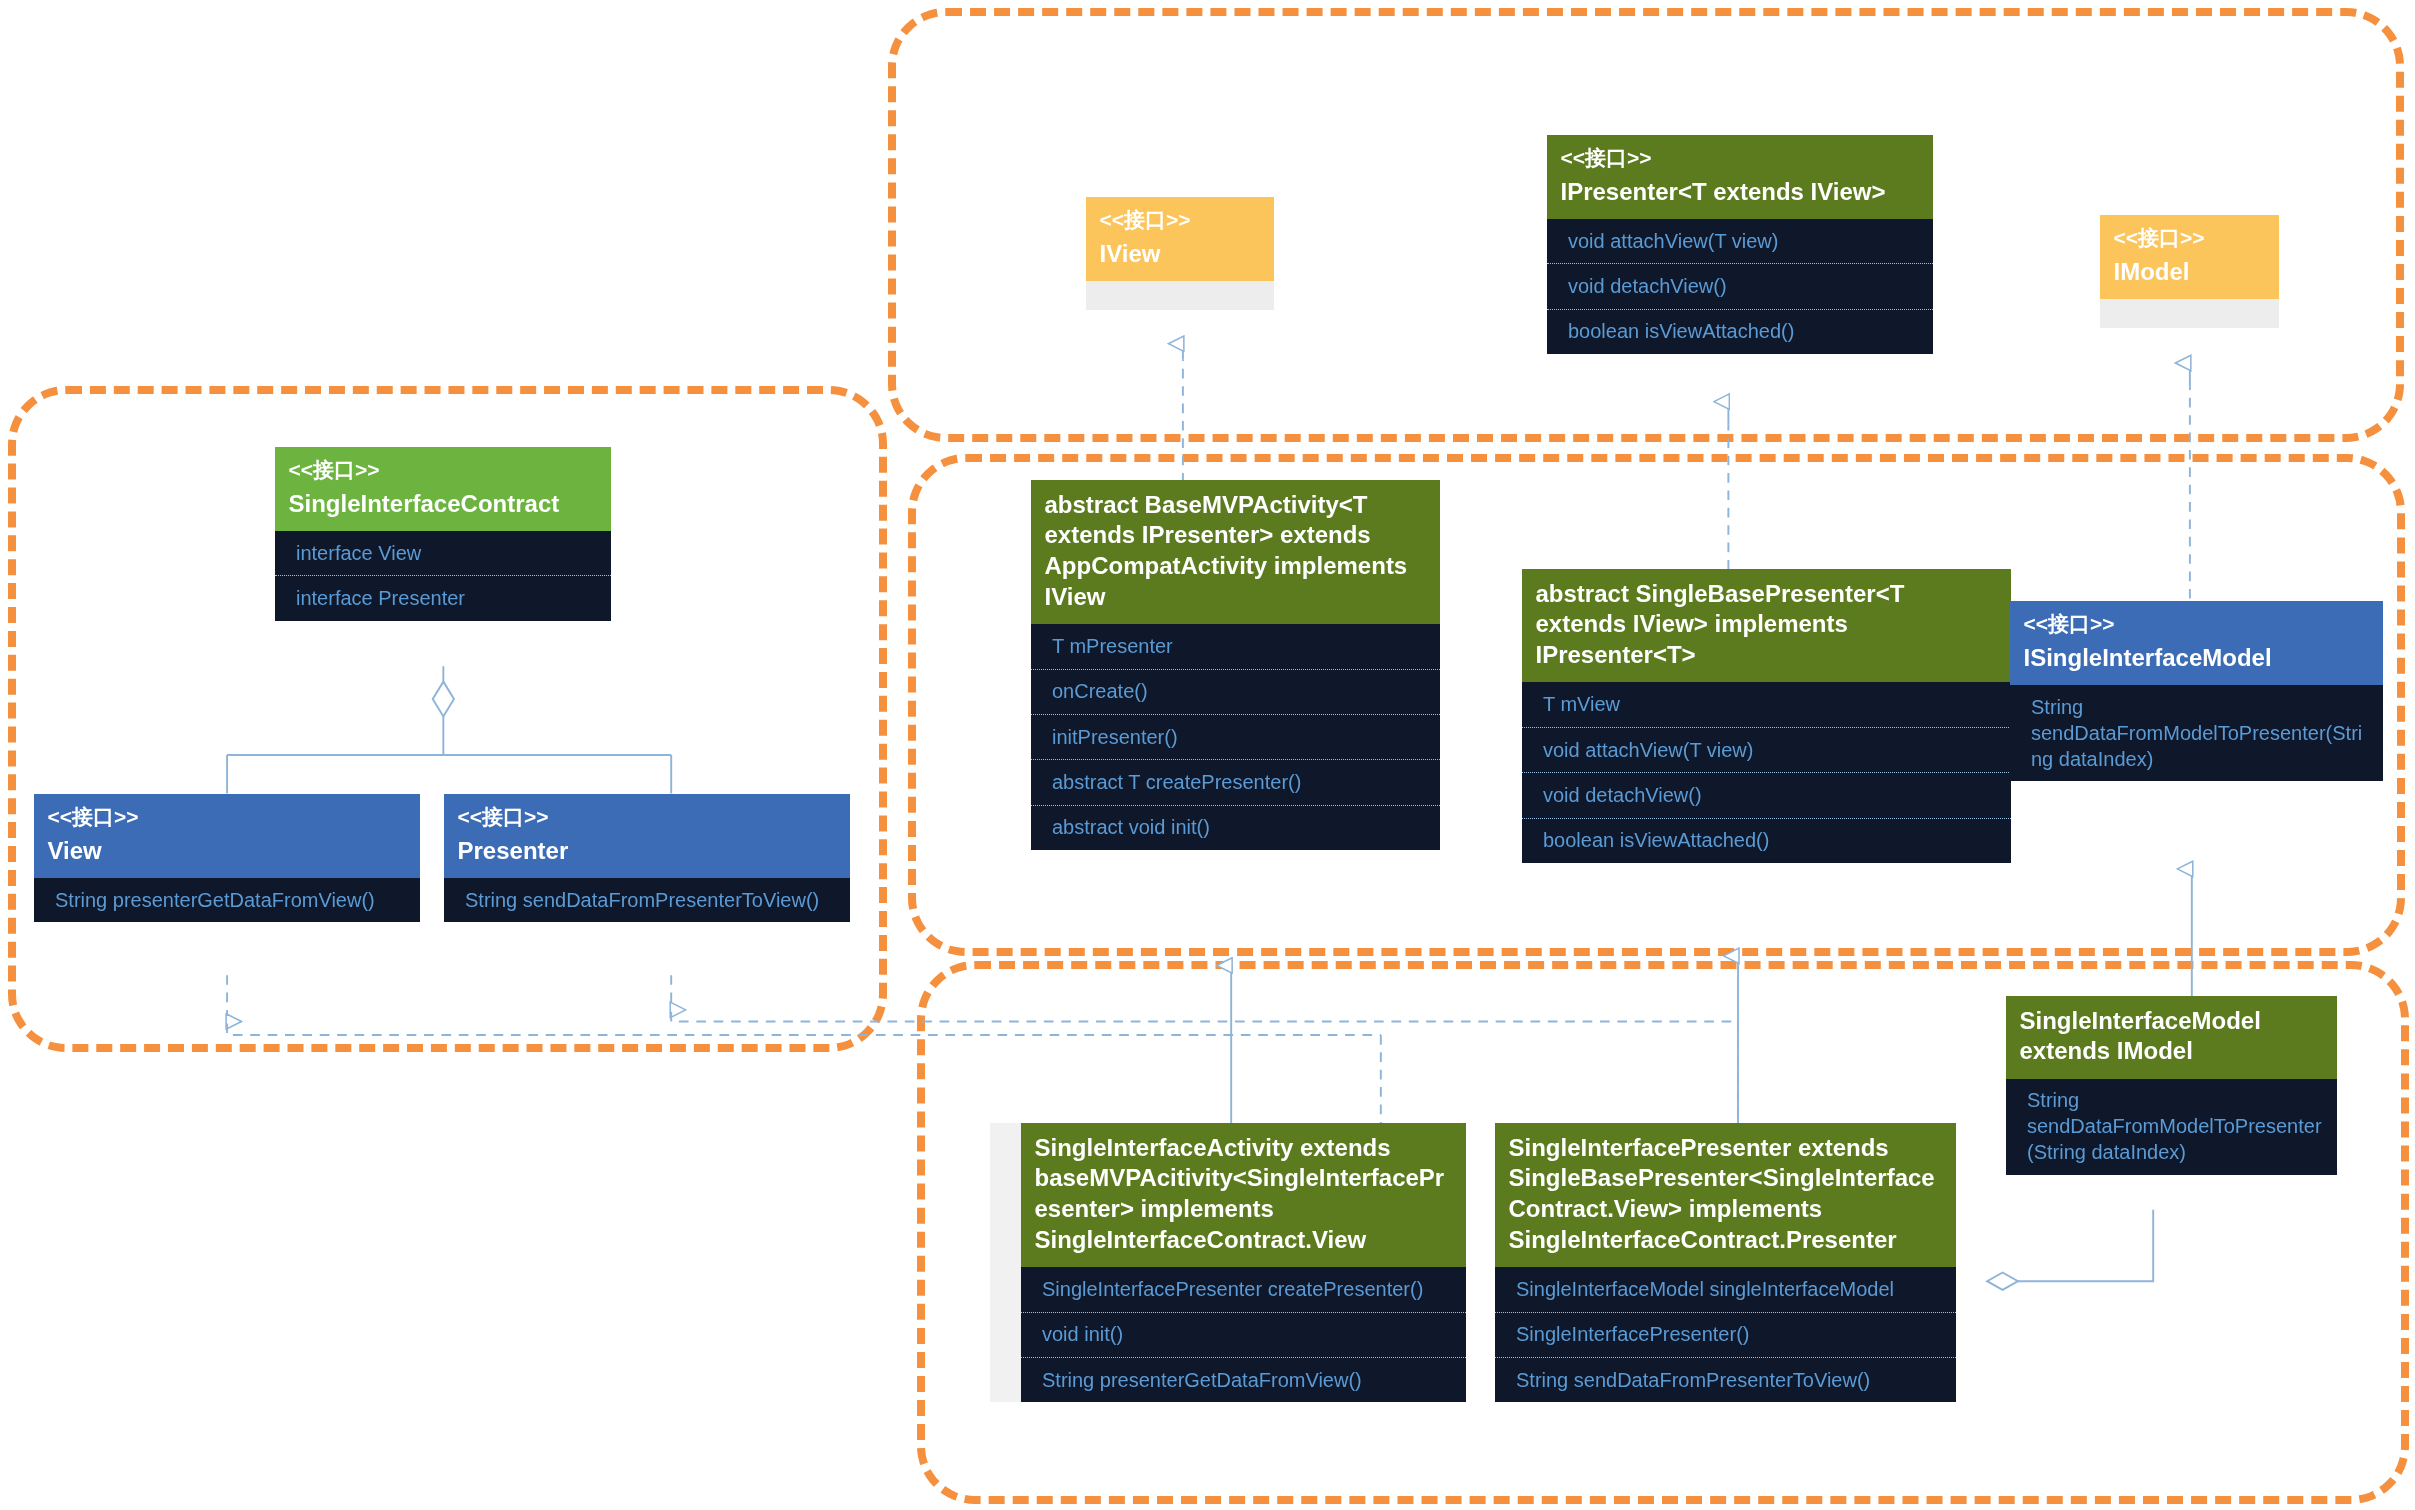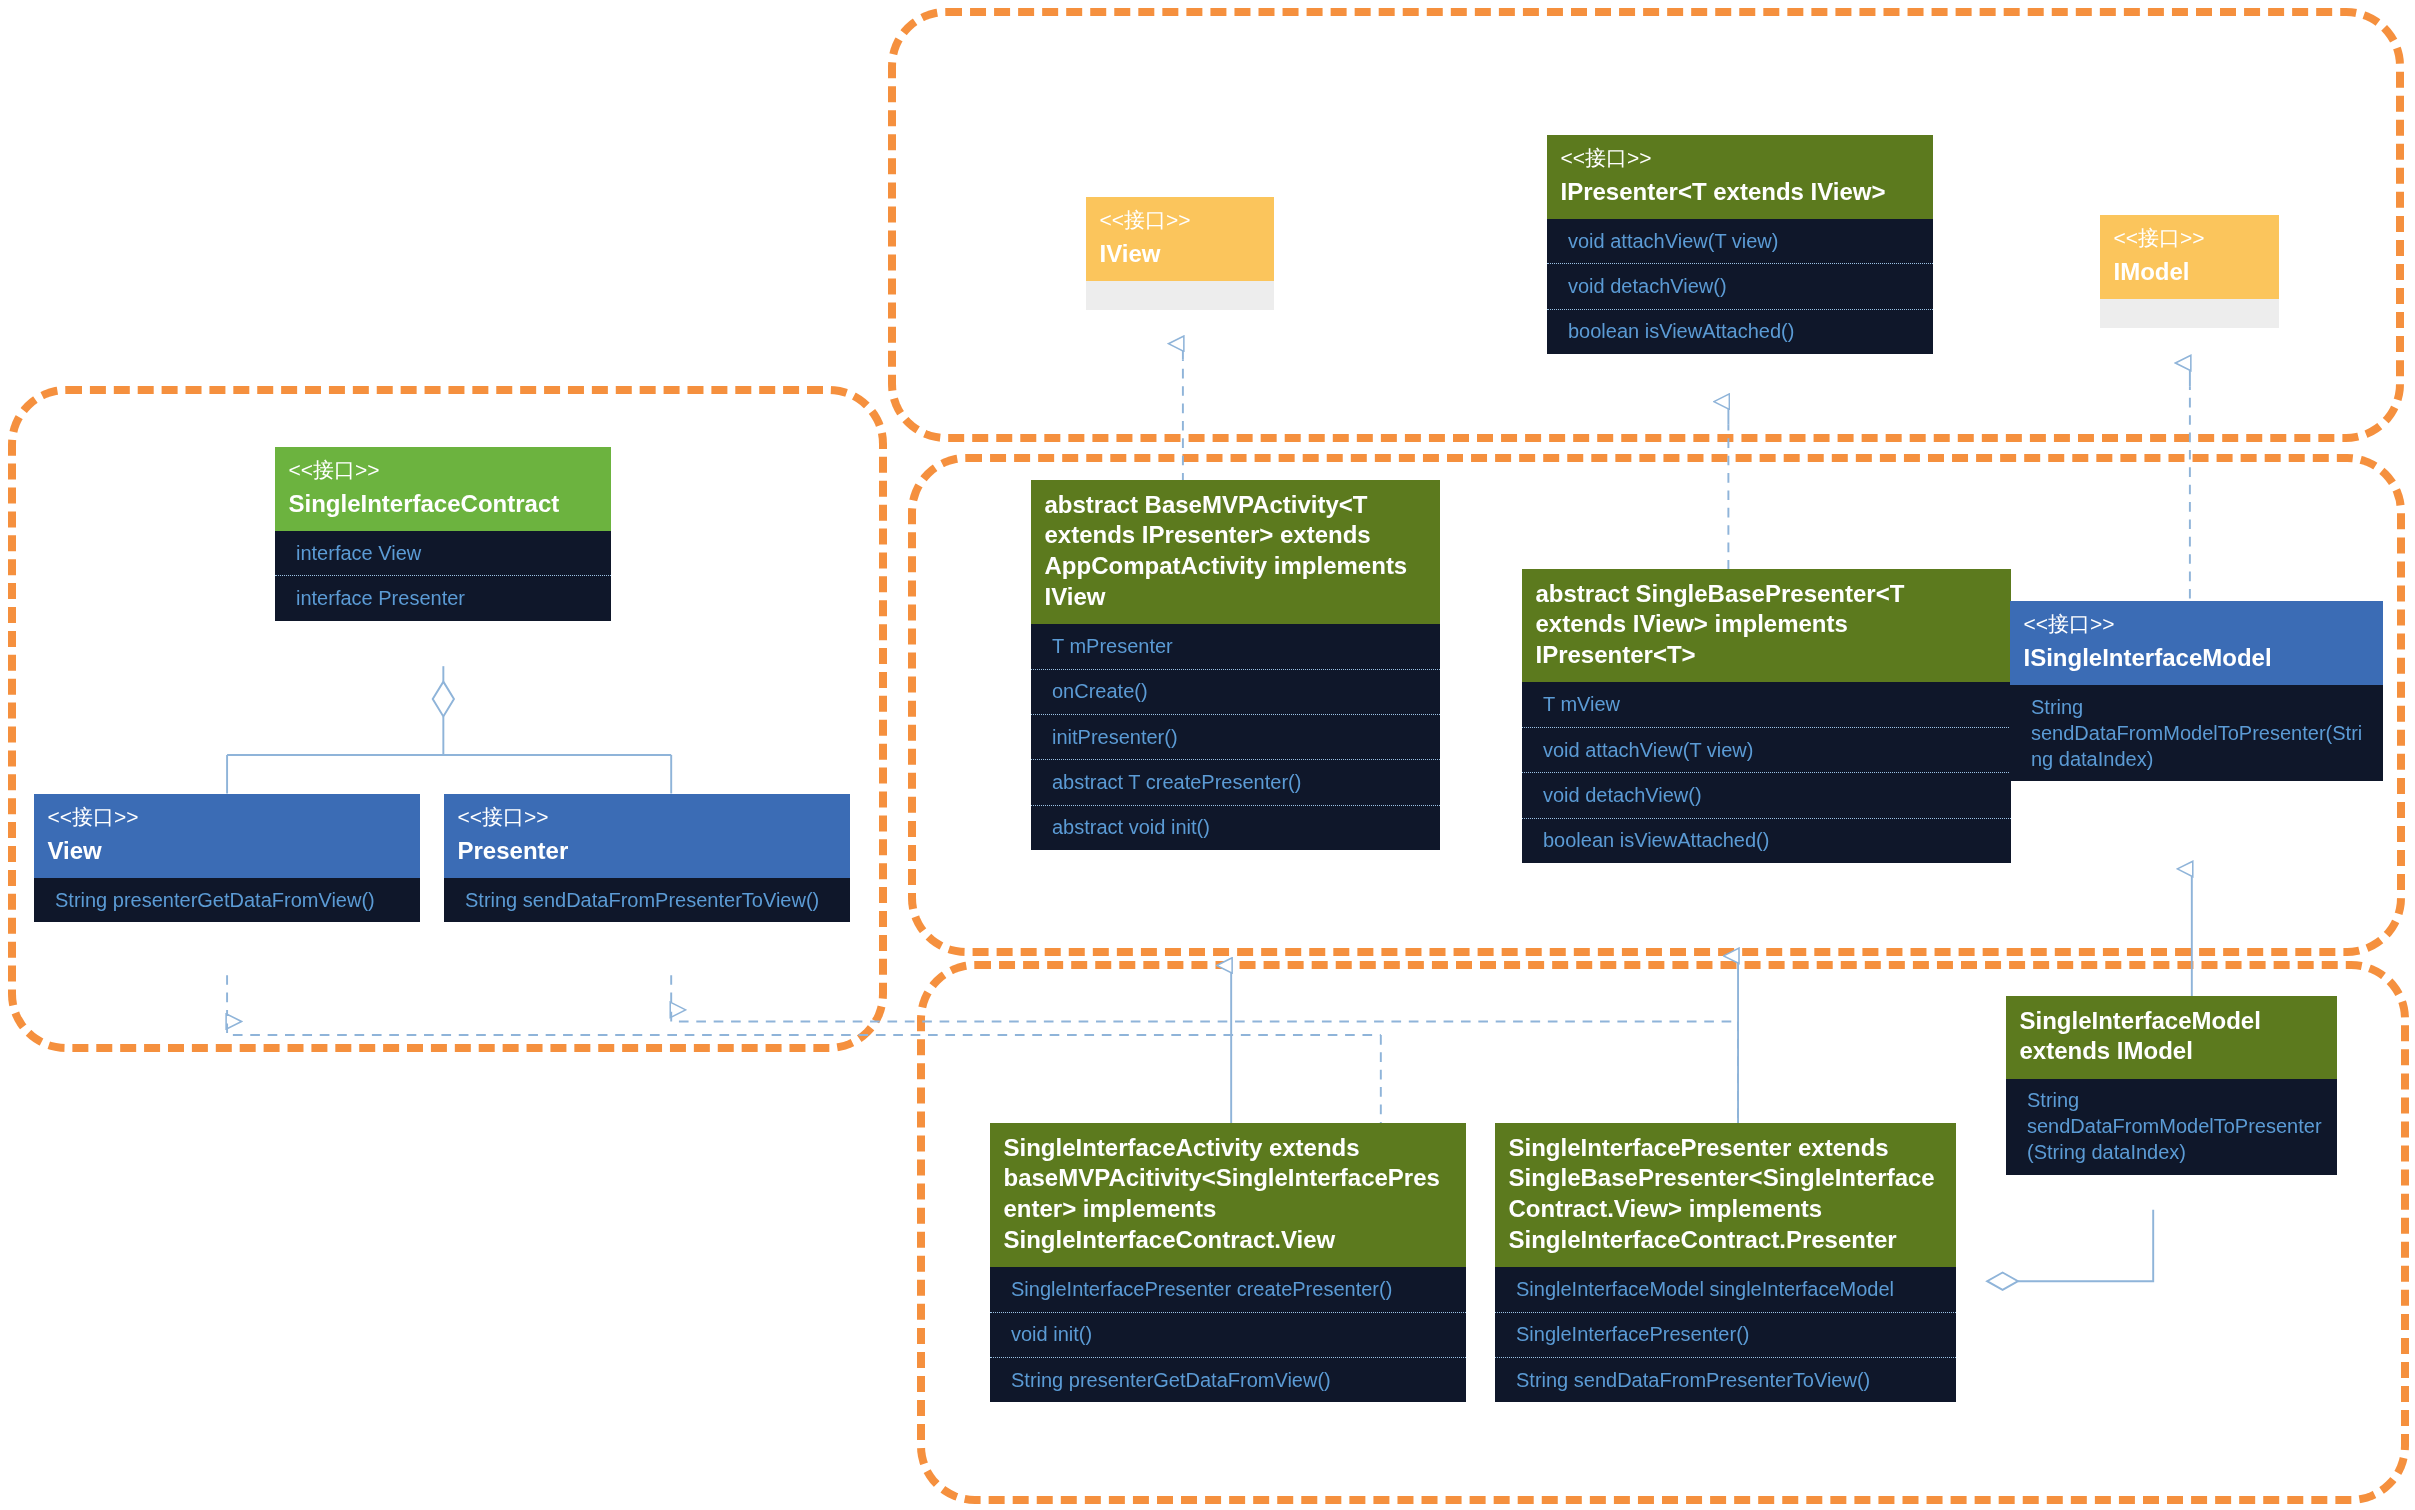"<<接口>>" .stereo { font-weight: normal -> bold }
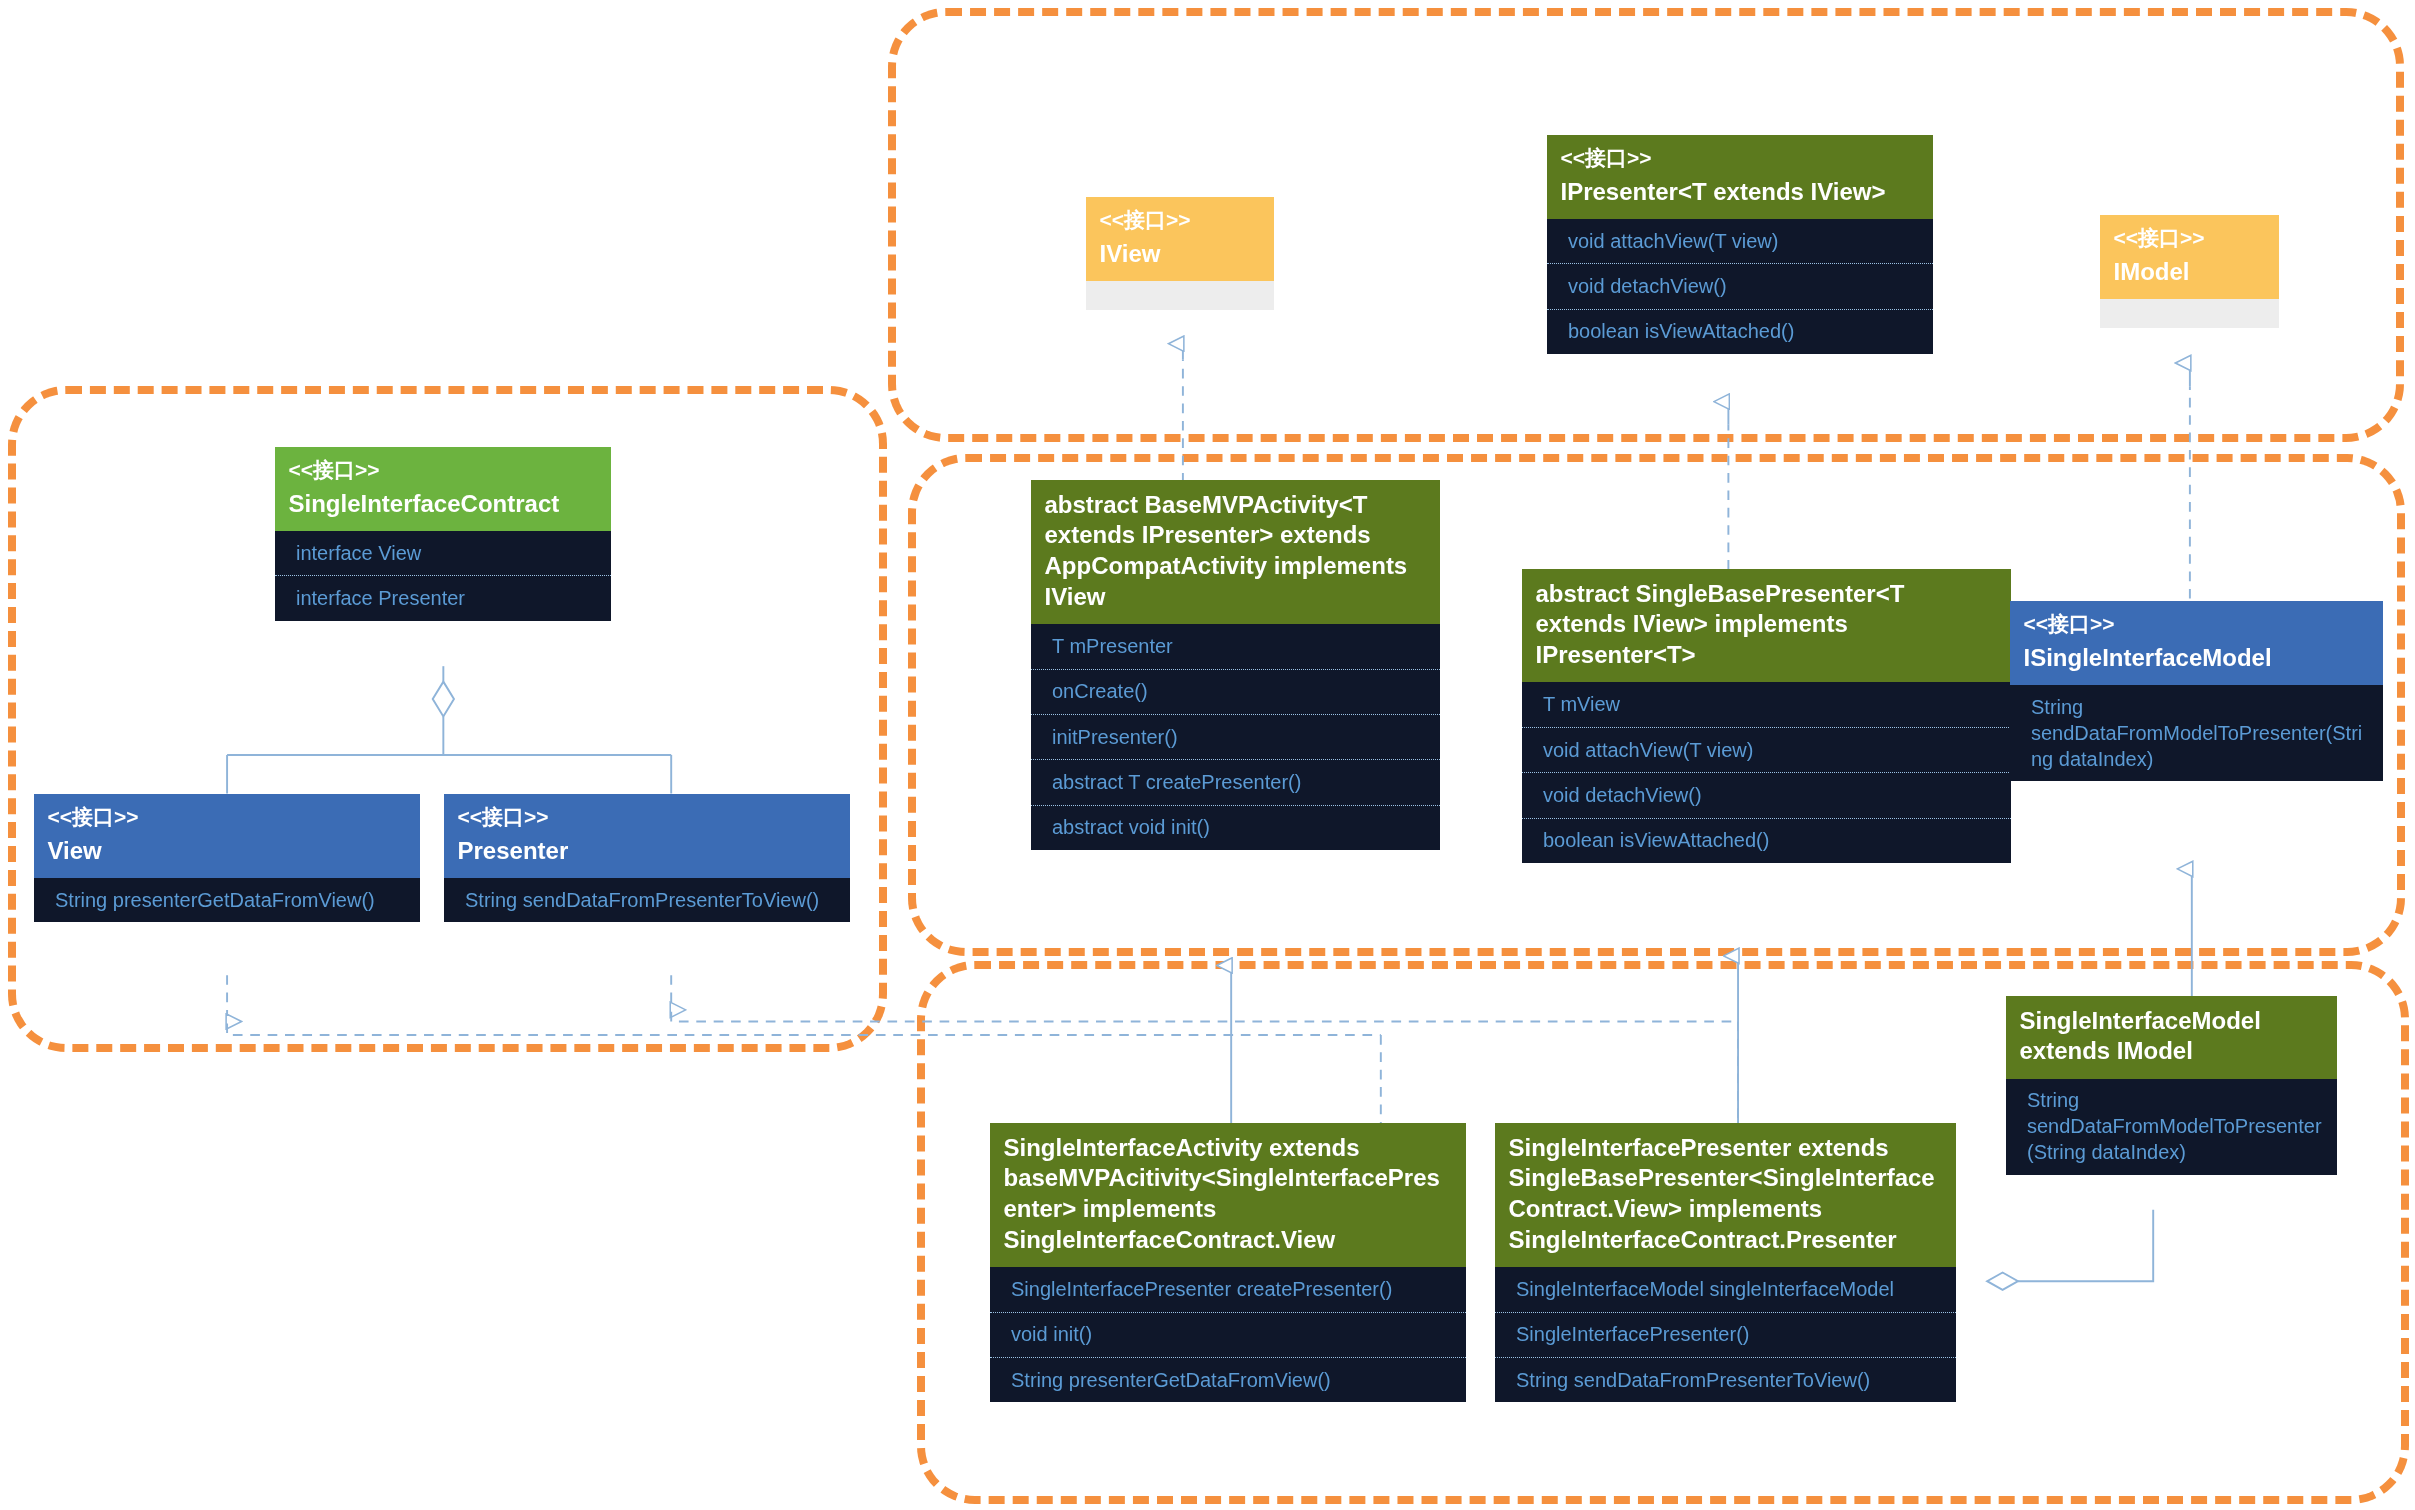"SingleInterfaceActivity extends" div.uml { padding-left: none -> 31px }
